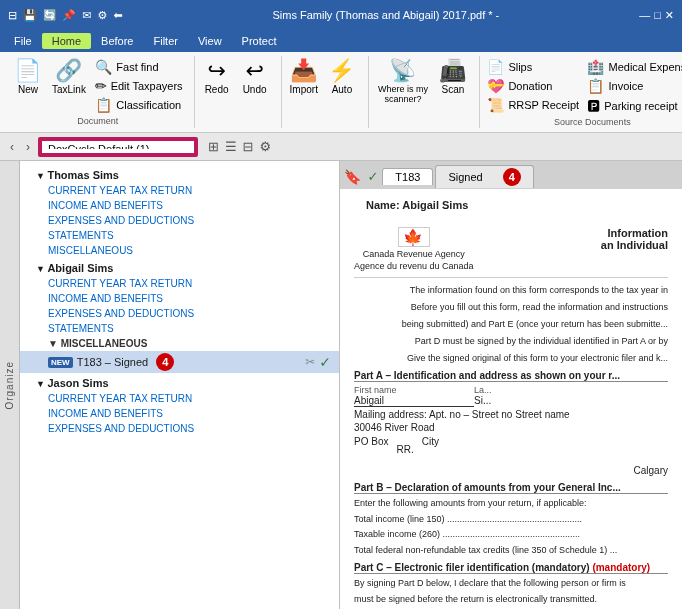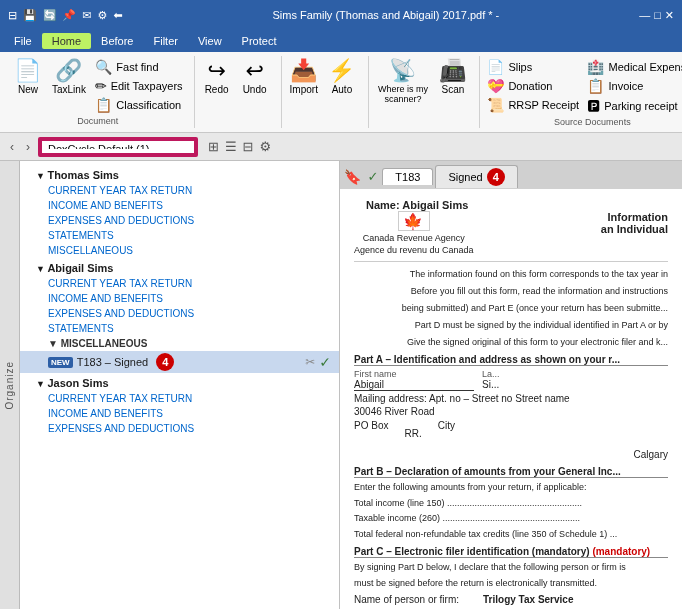"Signed" .signed-badge-inline { gap: 4px -> 20px }
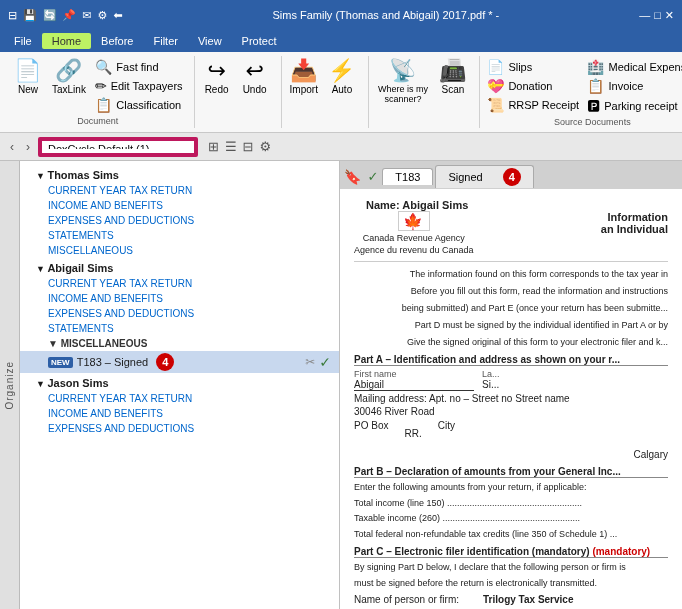"Name: Abigail Sims" .doc-name-row { margin-bottom: 0 -> 16px }
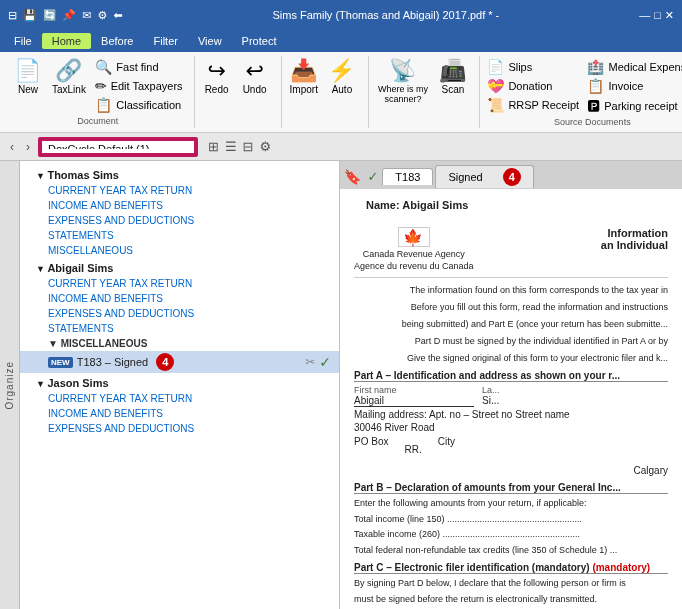"First name" .form-row { gap: 8px -> 0 }
